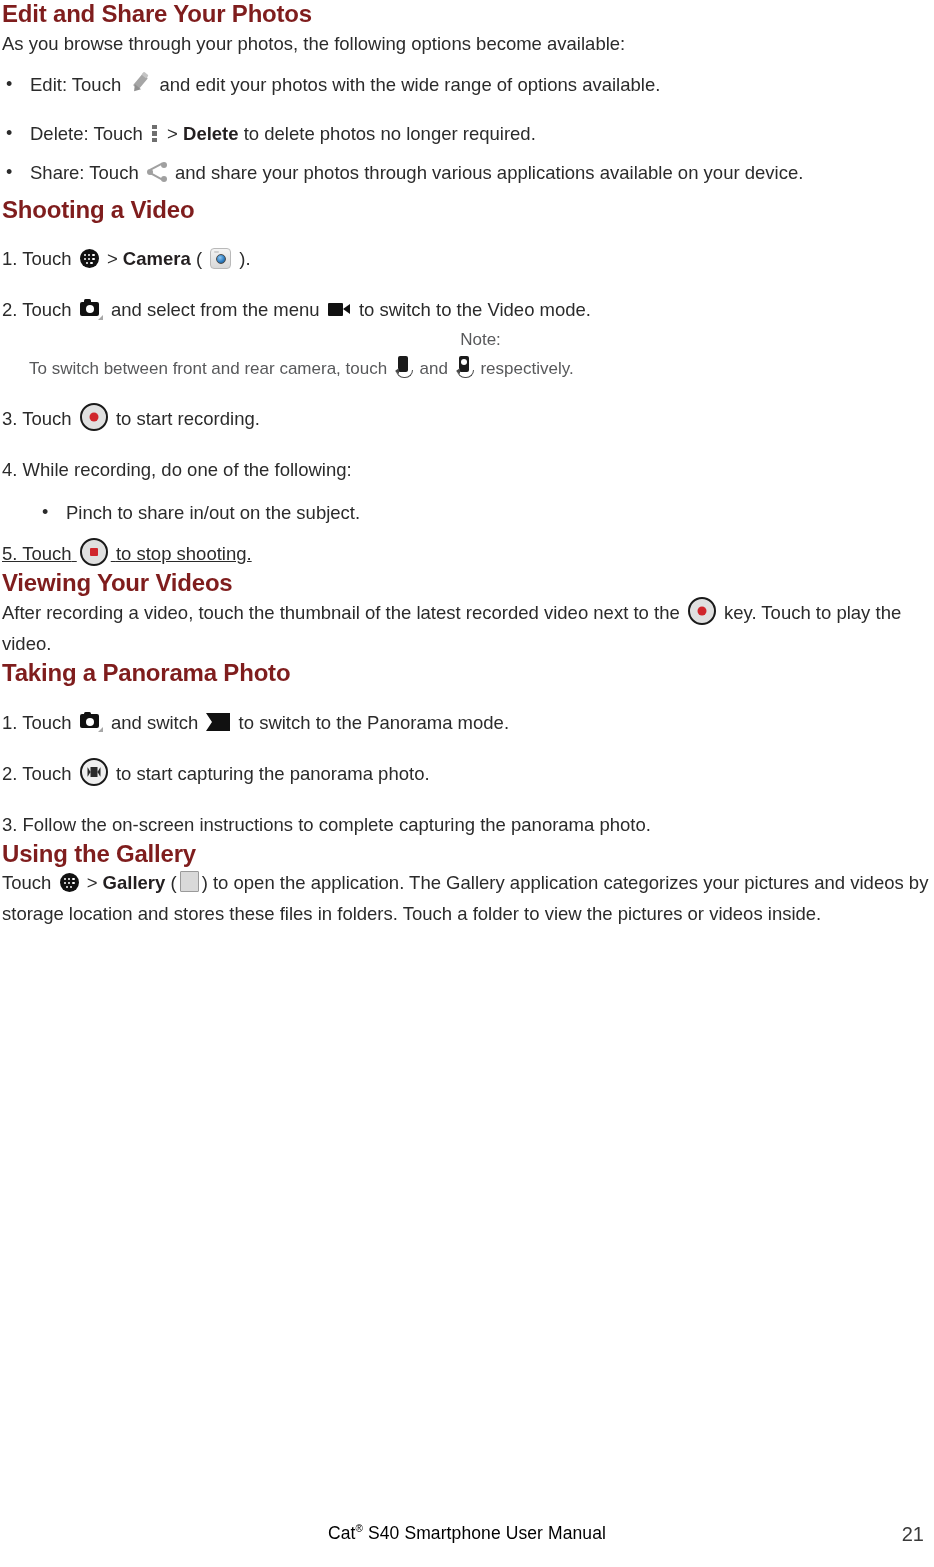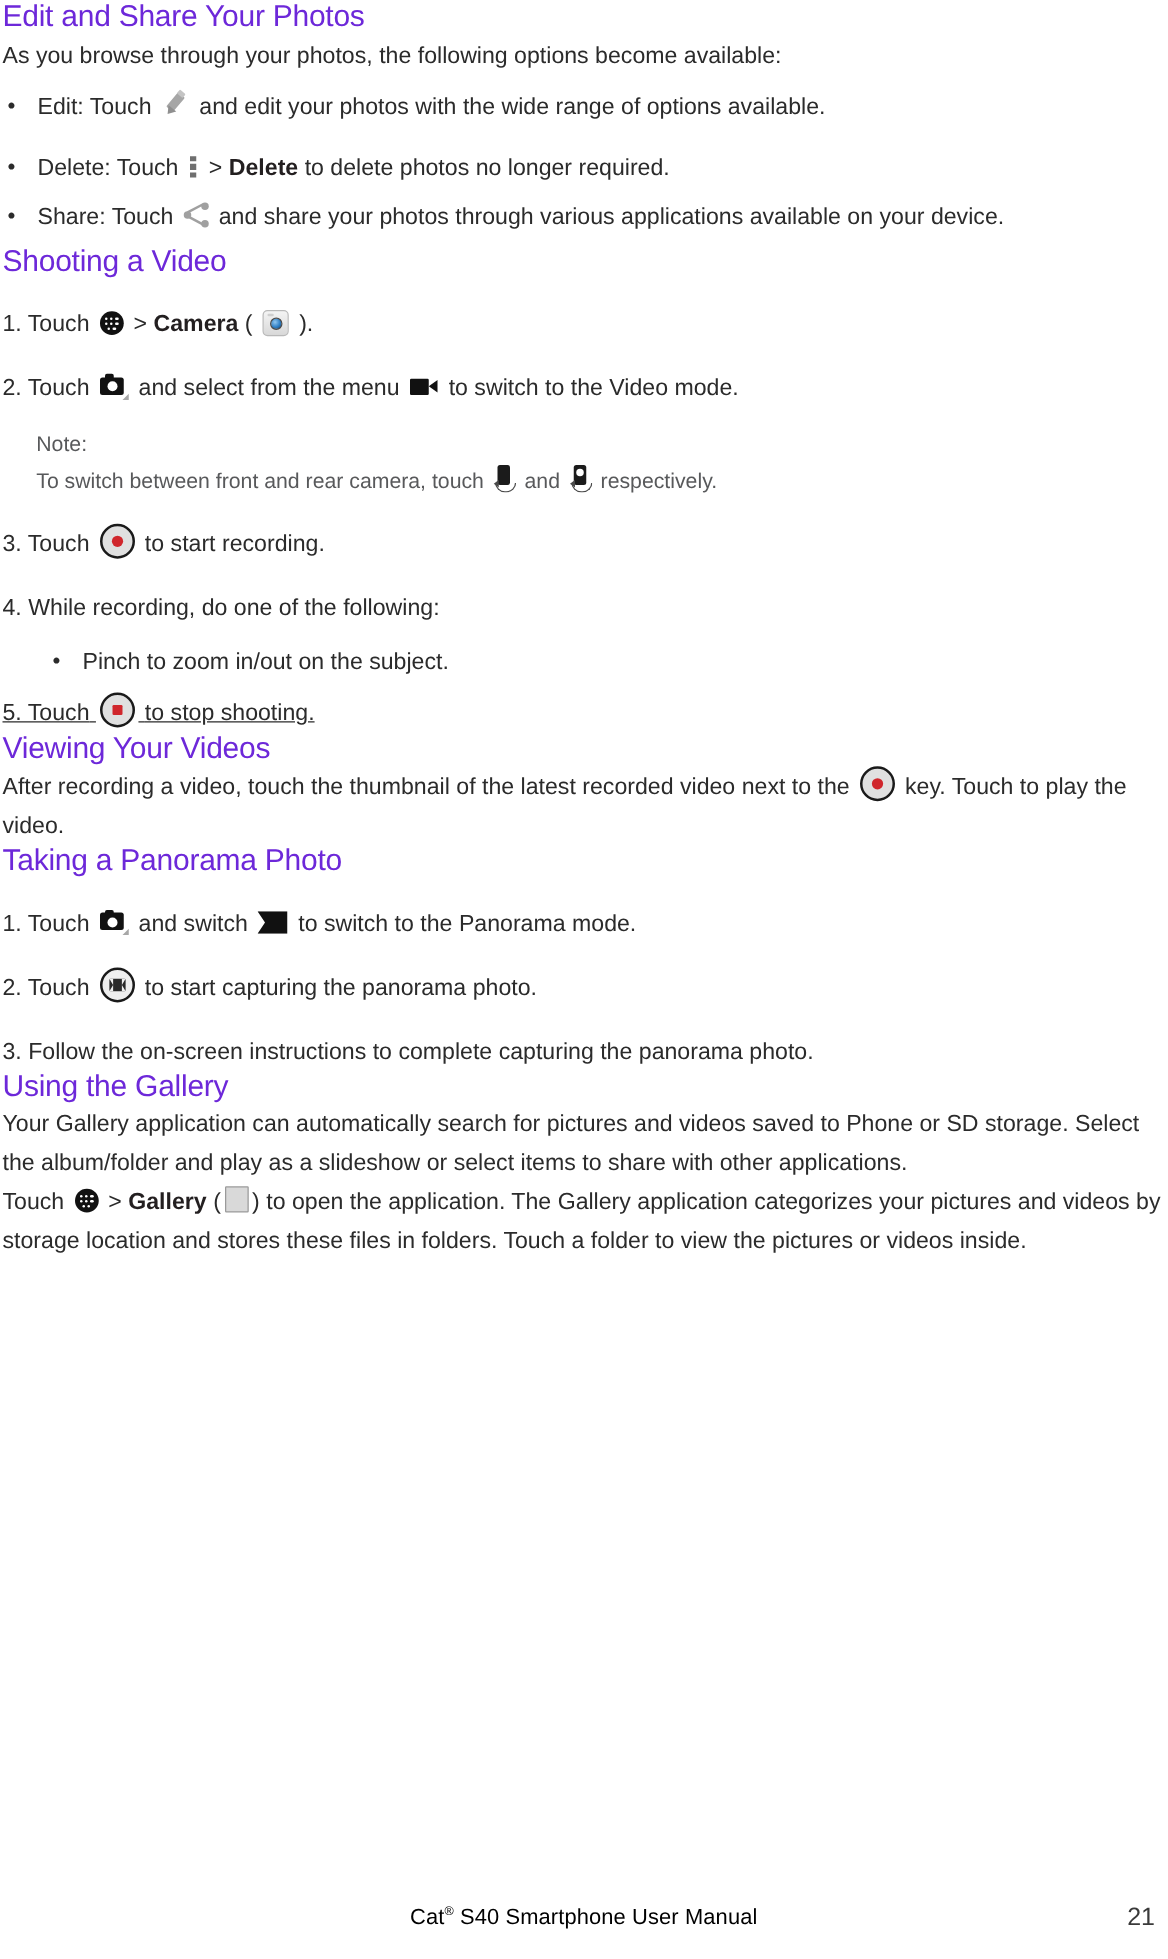"Edit and Share Your Photos" h2.section { color: #6d28d9 -> #7f1d1d; font-weight: normal -> bold }
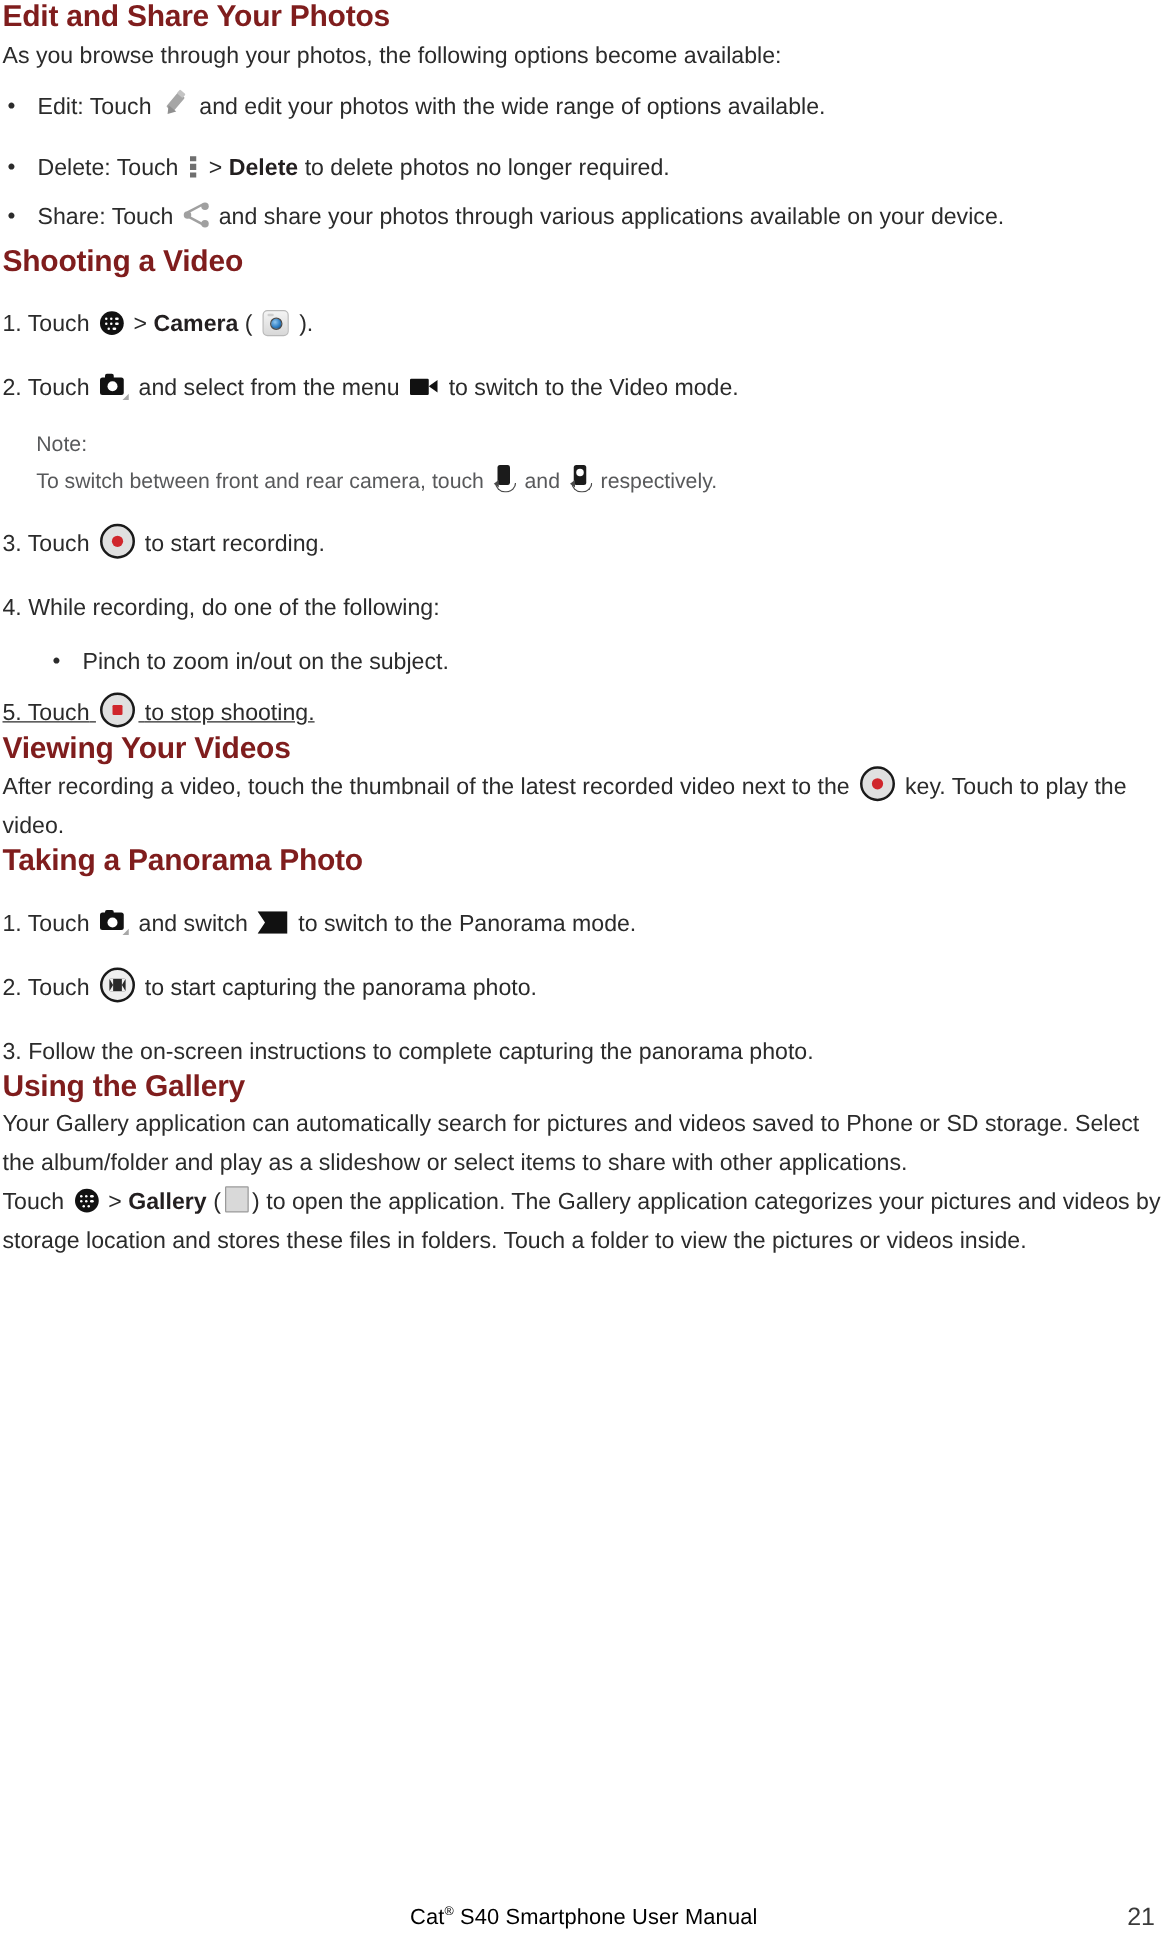"Note:" div.note-line { margin-top: 16px -> 0; text-align: none -> center }
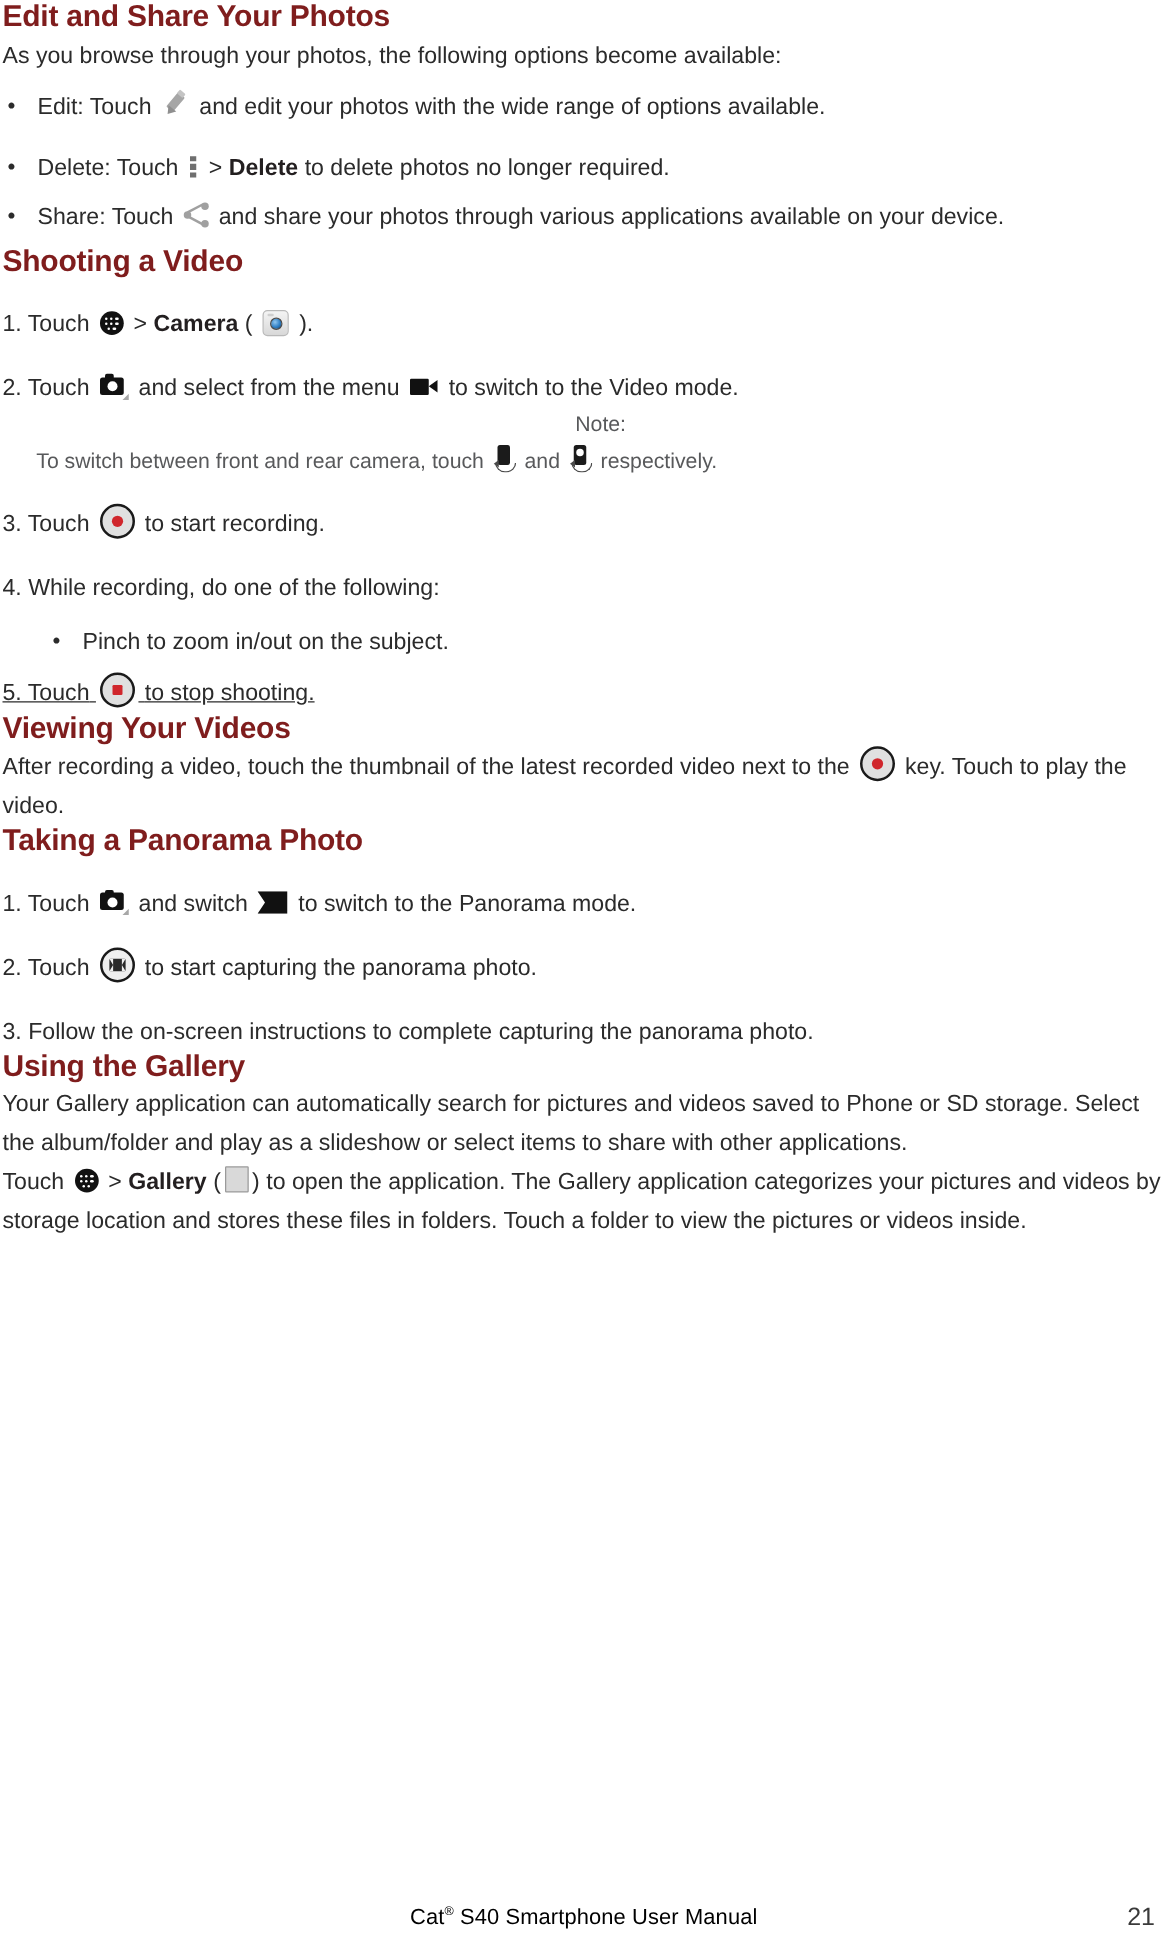"Pinch to zoom in/out on" li { text: zoom -> share }
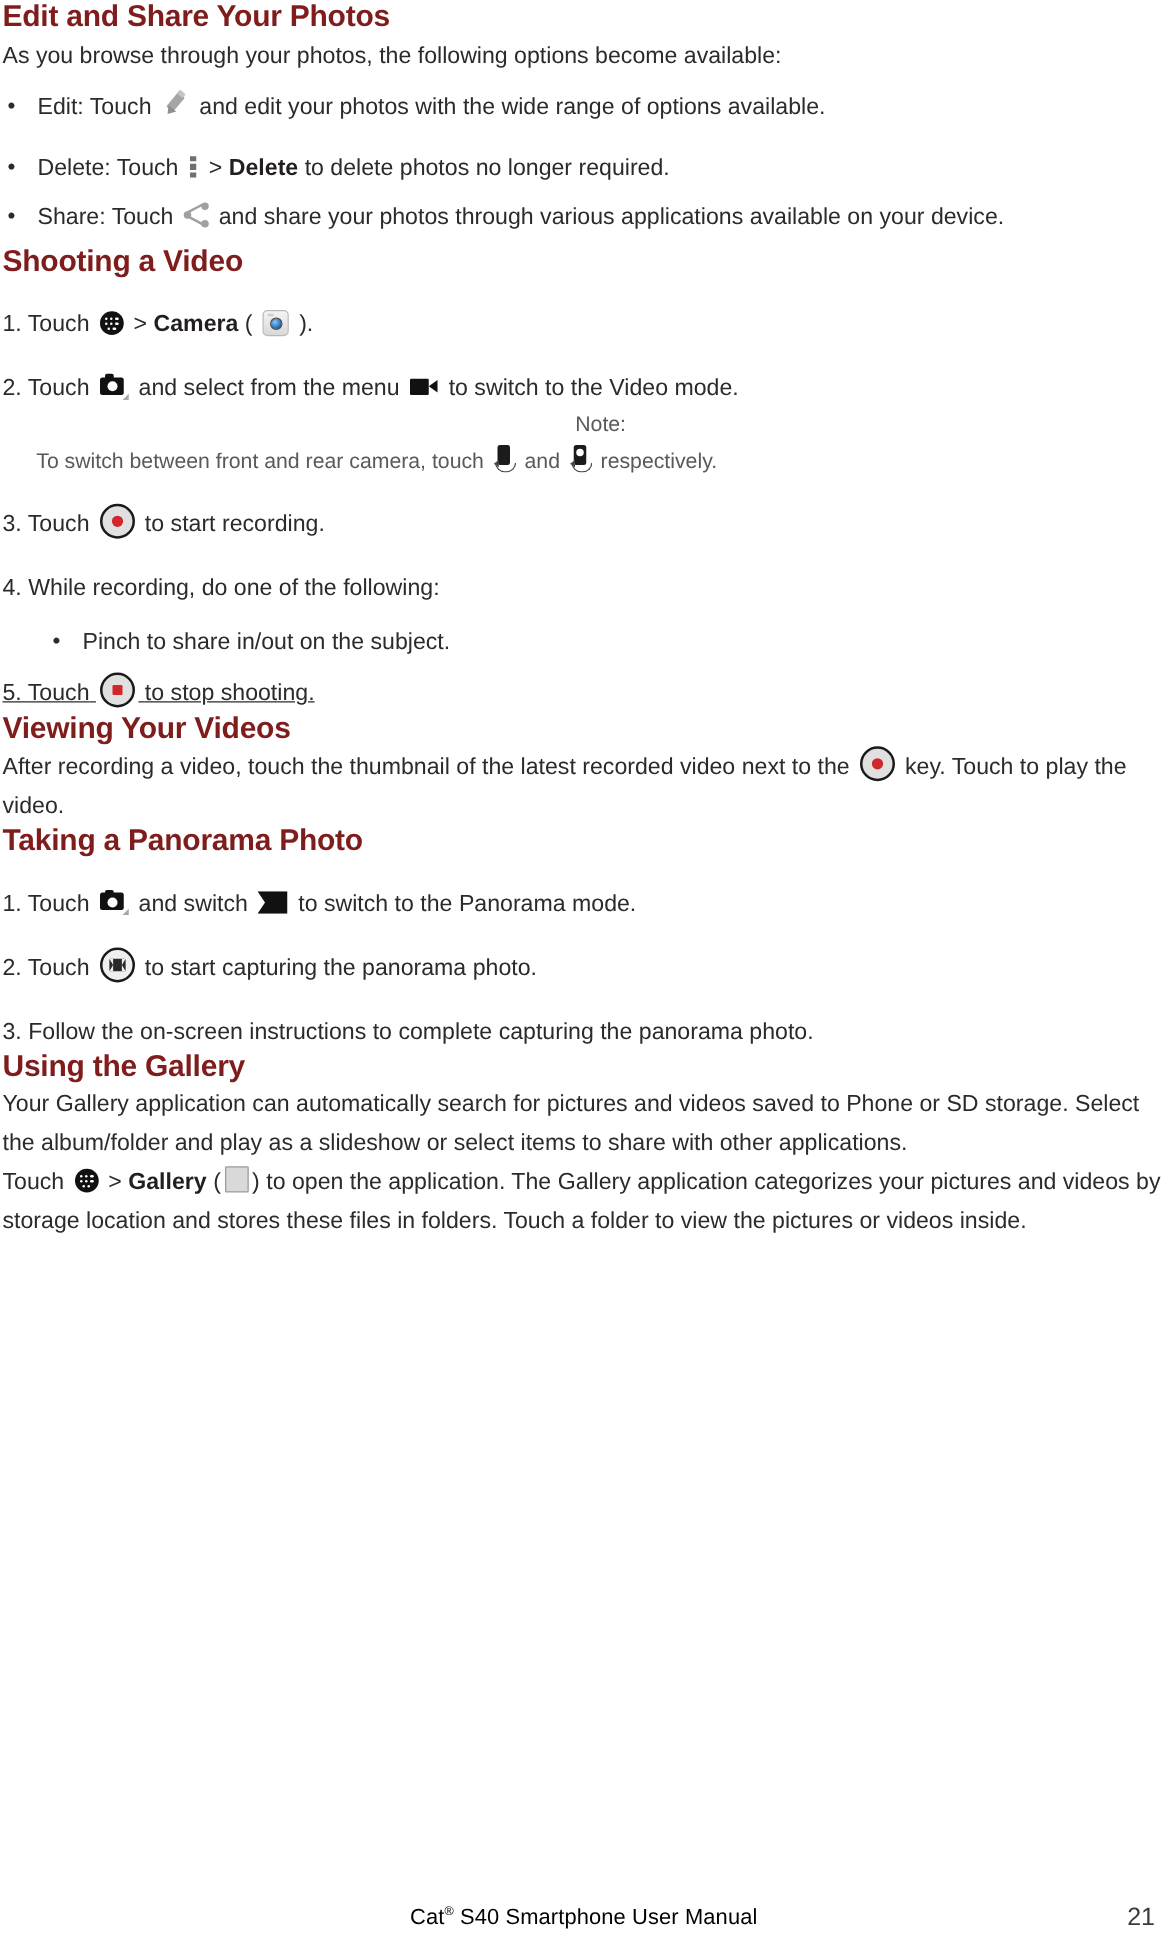"Your Gallery application can" p.body { html: <p>Your Gallery application can automatically search for pictures and videos saved to Phone or SD storage. Select the album/folder and play as a slideshow or select items to share with other applications.</p> -> none }
